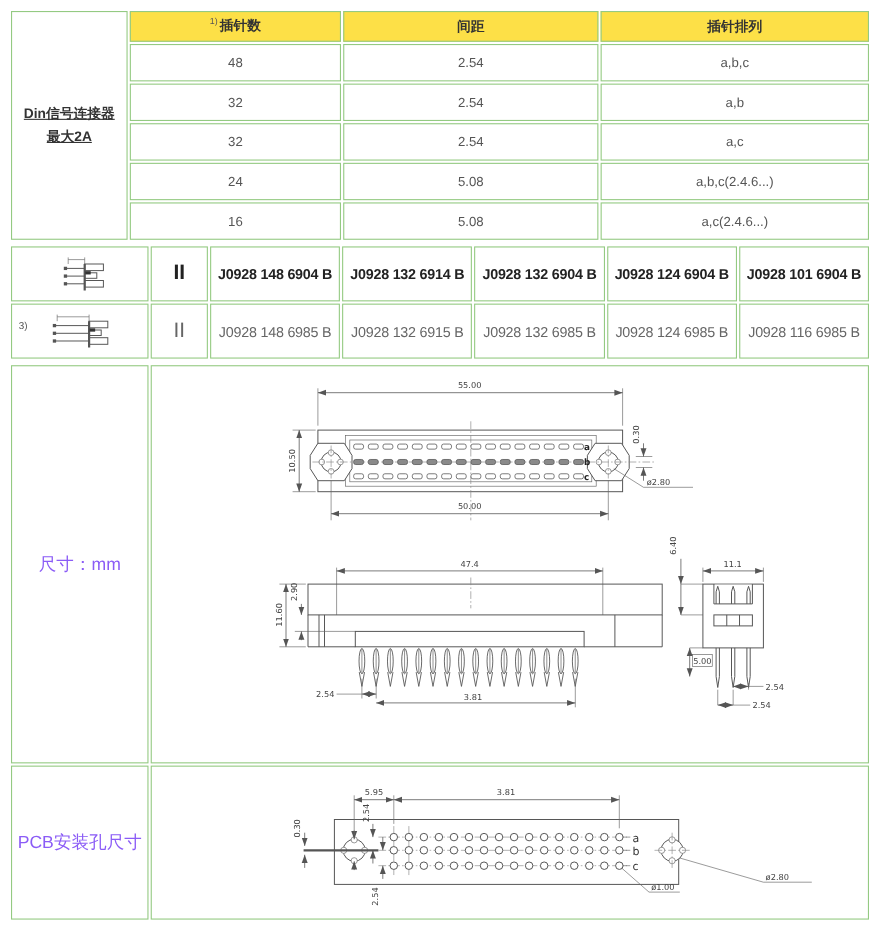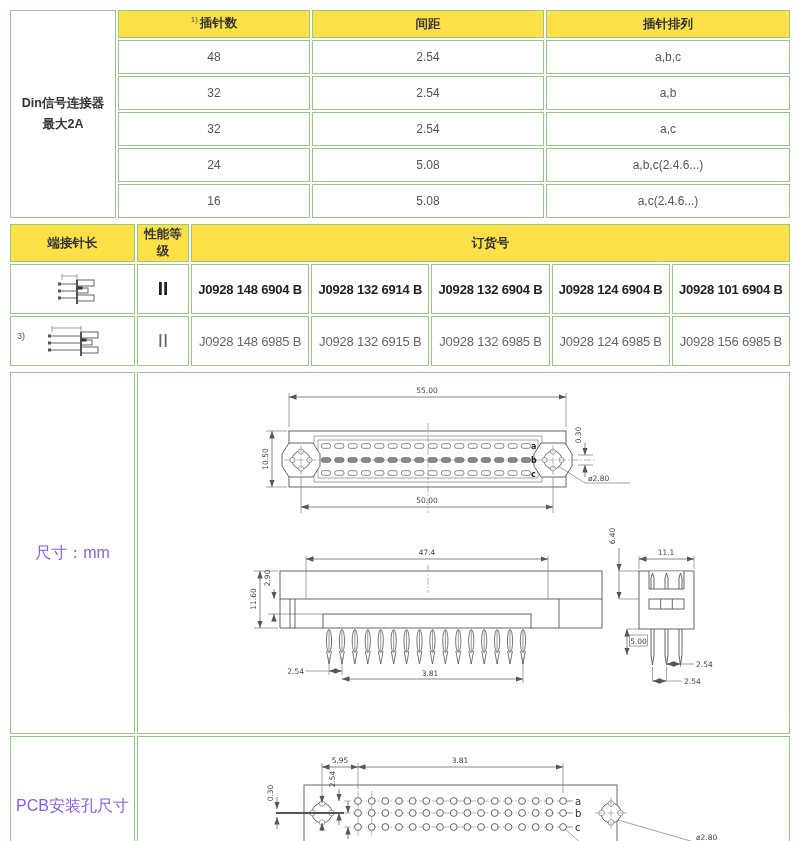"Din信号连接器" .t1 .rowhead { text-decoration: none -> underline }
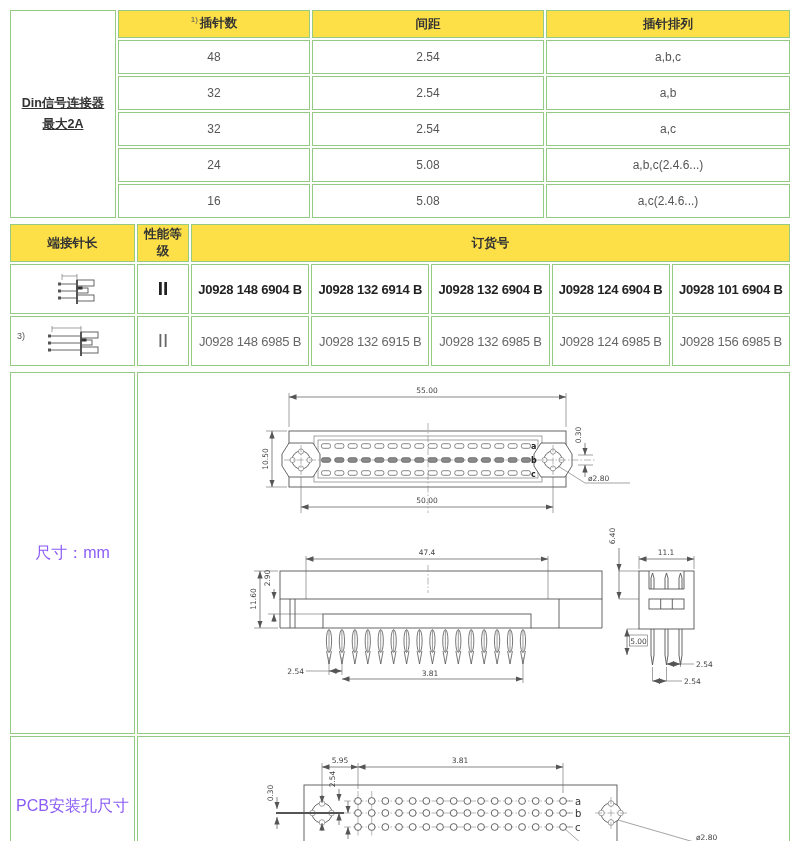"端接针长" tr { html: <tr> <td>端接针长</td> <td>性能等级</td> <td>订货号</td> </tr> -> none }
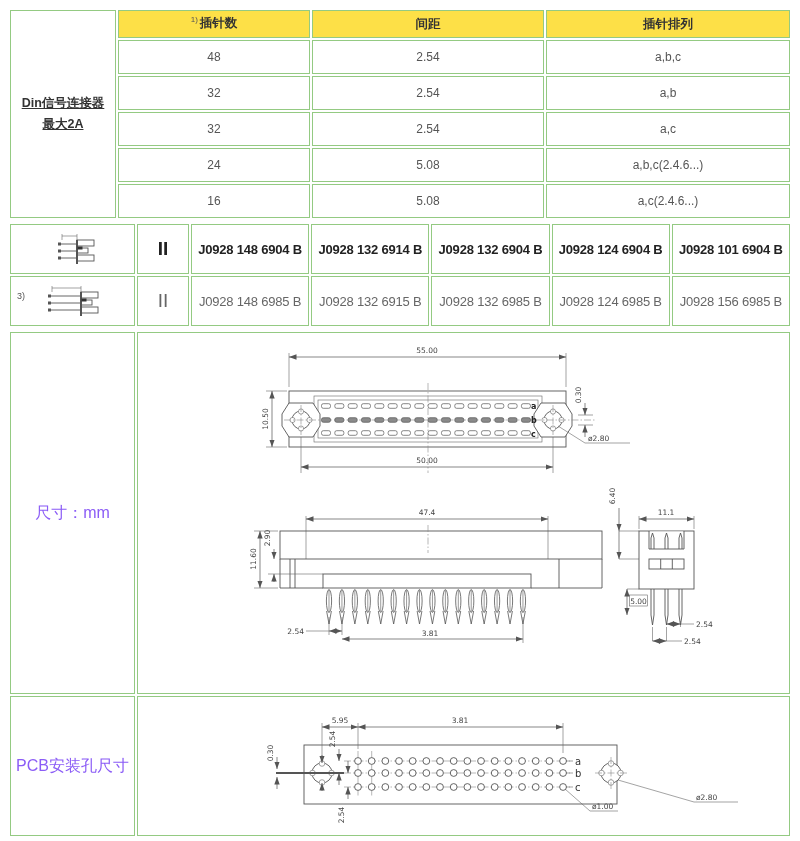"J0928 156 6985 B" td.ord { text: J0928 156 -> J0928 116 }
